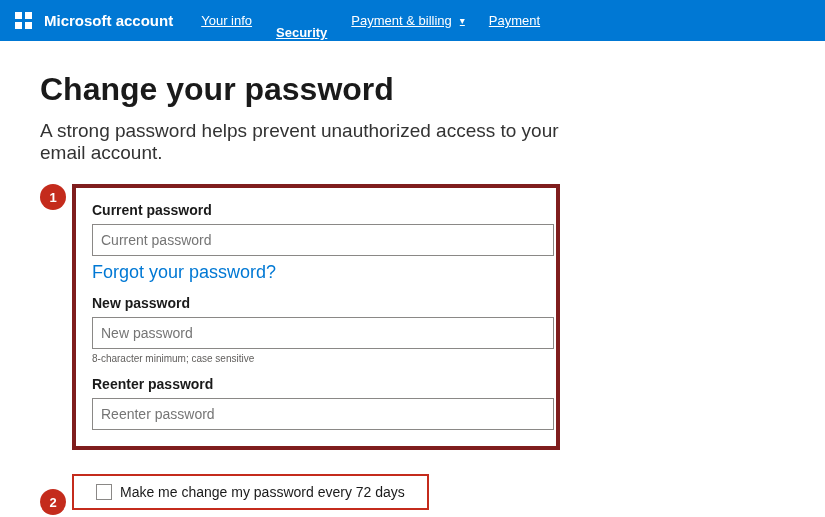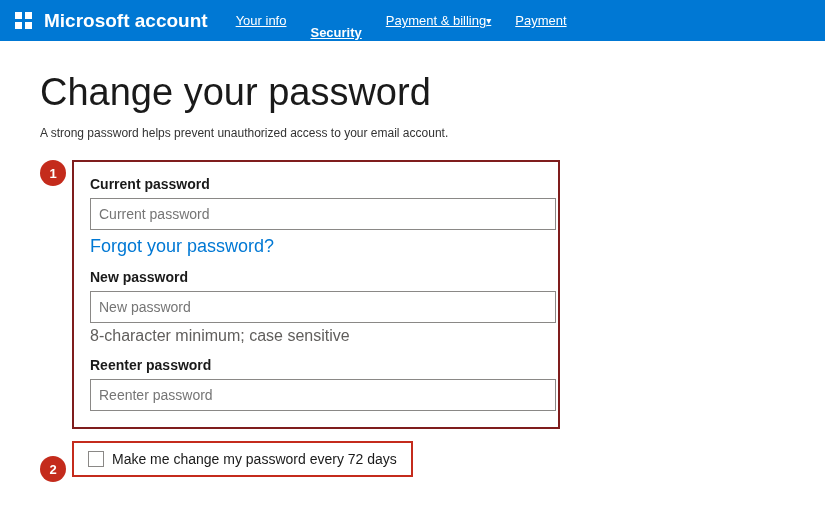"Microsoft account" .nav-brand { font-size: 19px -> 15px }
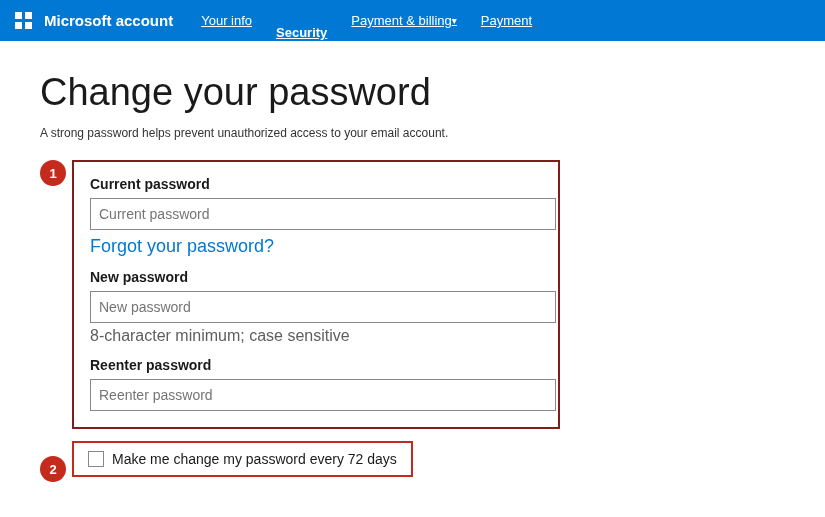"Payment & billing" .nav-link-with-arrow { gap: 0 -> 8px }
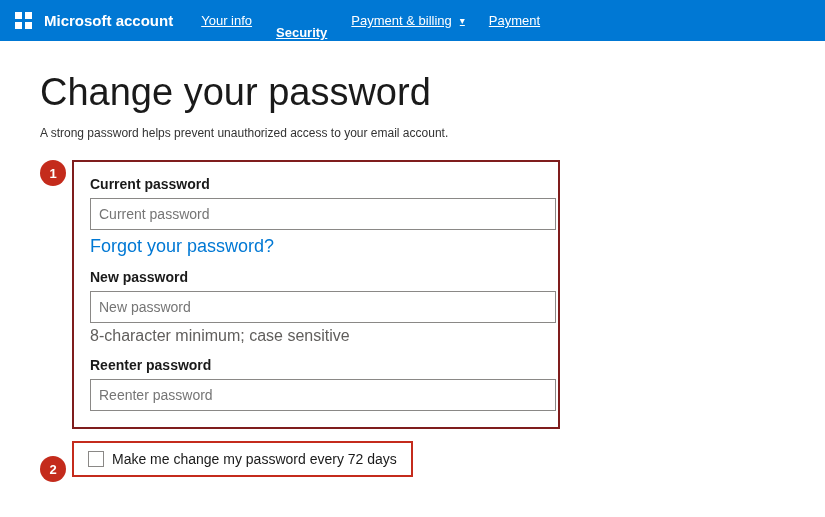"Change your password" .page-title { font-size: 38px -> 32px; font-weight: 400 -> 700 }
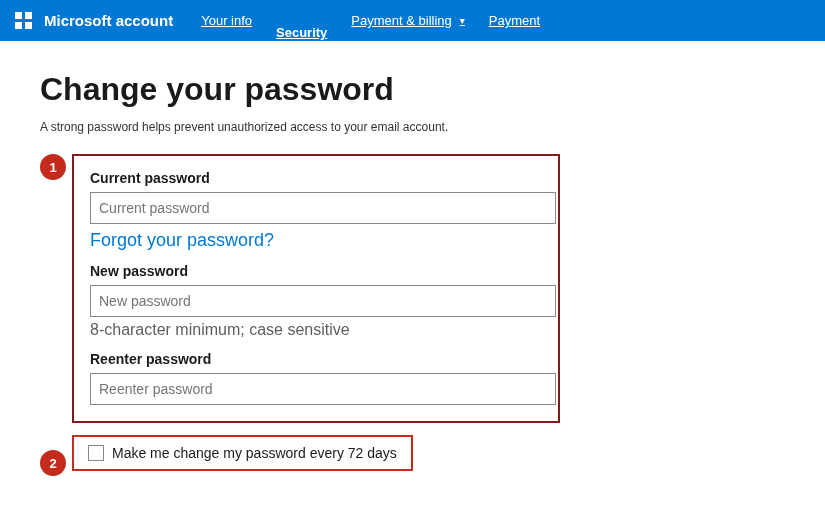"A strong password helps prevent" .page-subtitle { font-size: 12px -> 19px }
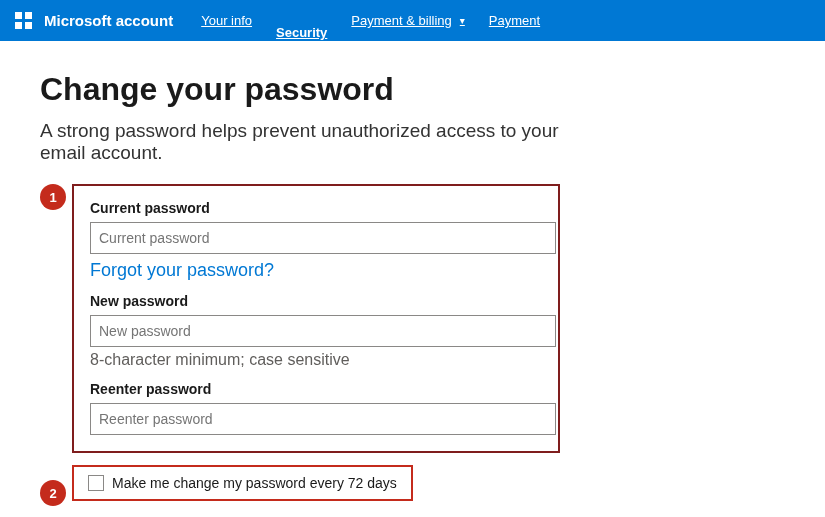"Current password" .form-section { border: 2px solid #7f1d1d -> 4px solid #7f1d1d; margin-bottom: 2px -> 14px }
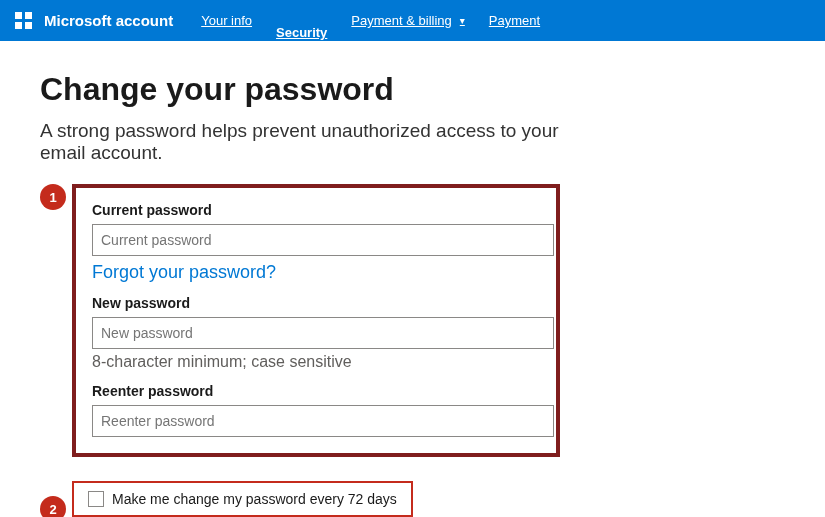"8-character minimum; case sensitive" .form-hint { font-size: 16px -> 10px }
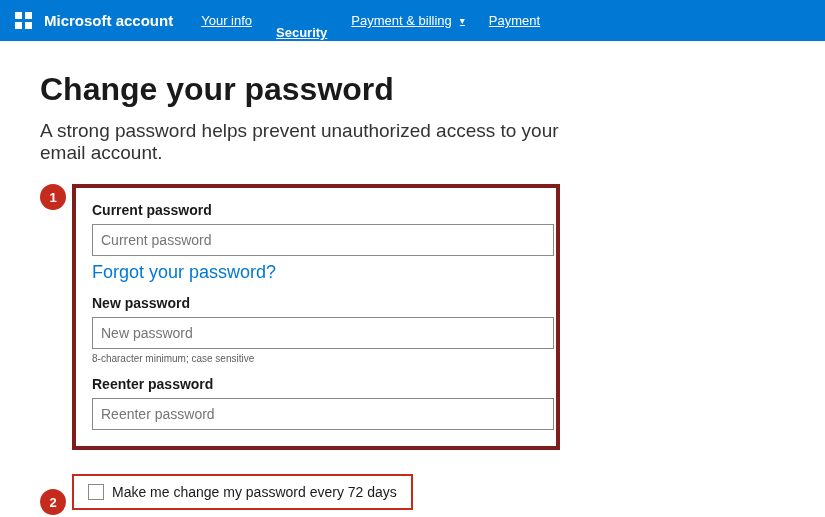"Make me change my password" .checkbox-section { padding: 8px 14px -> 8px 22px }
